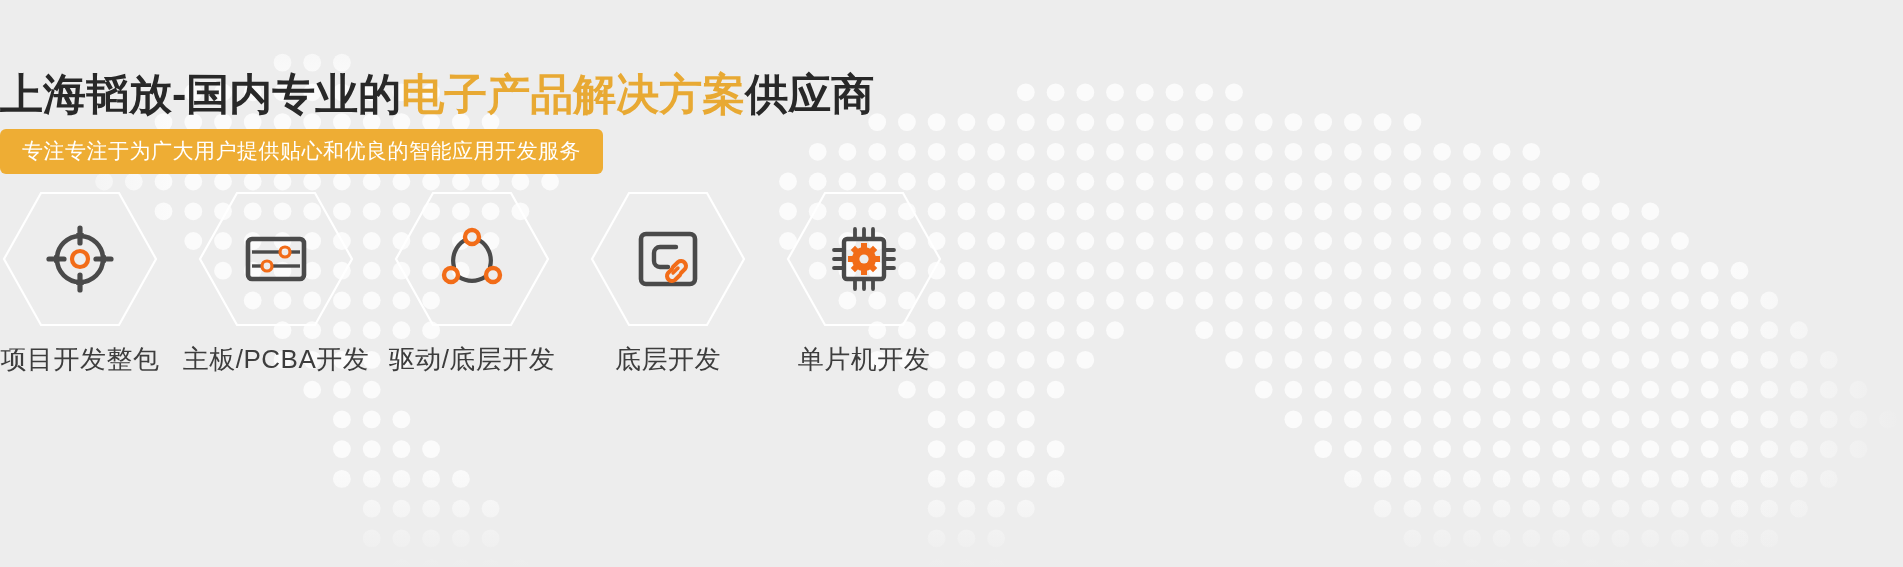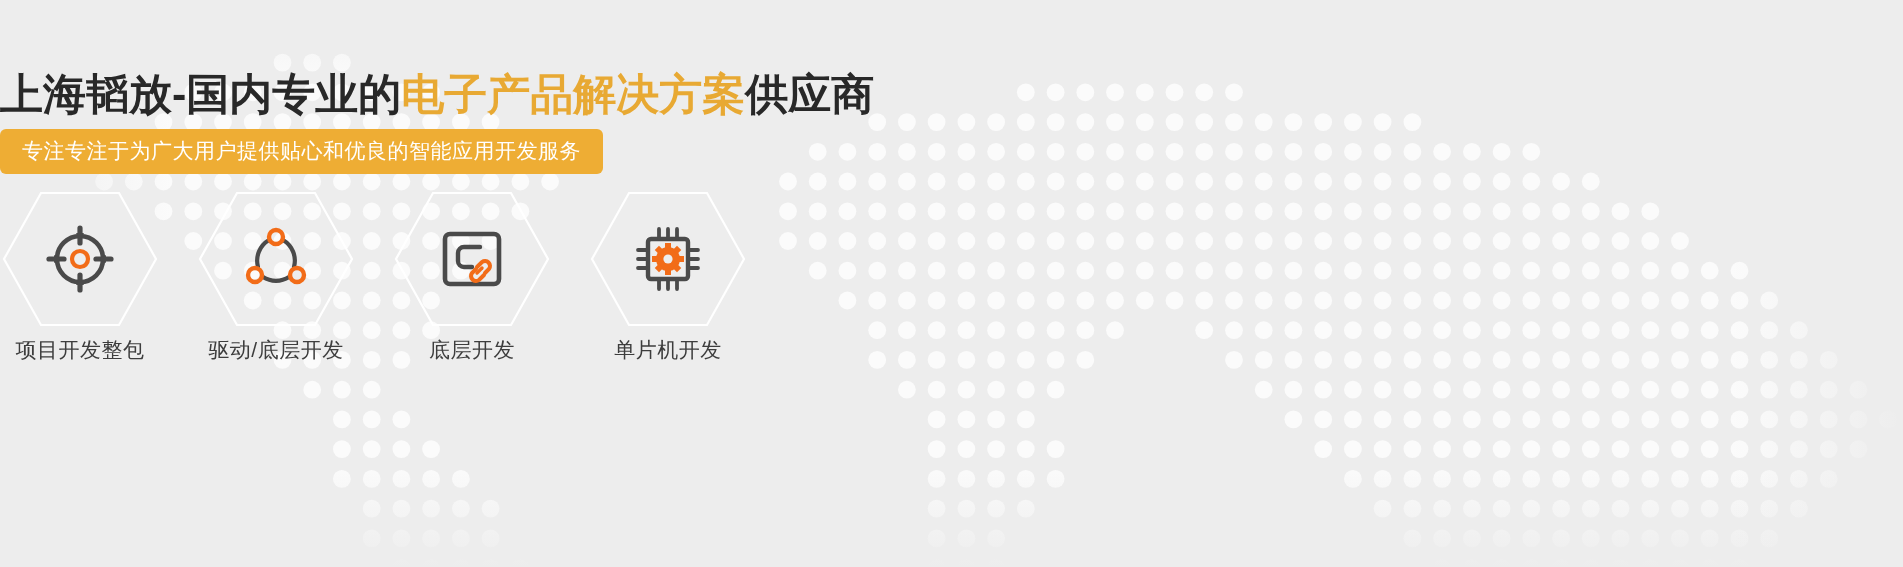"项目开发整包" .service-label { font-size: 21px -> 26px; margin-top: 8px -> 14px }
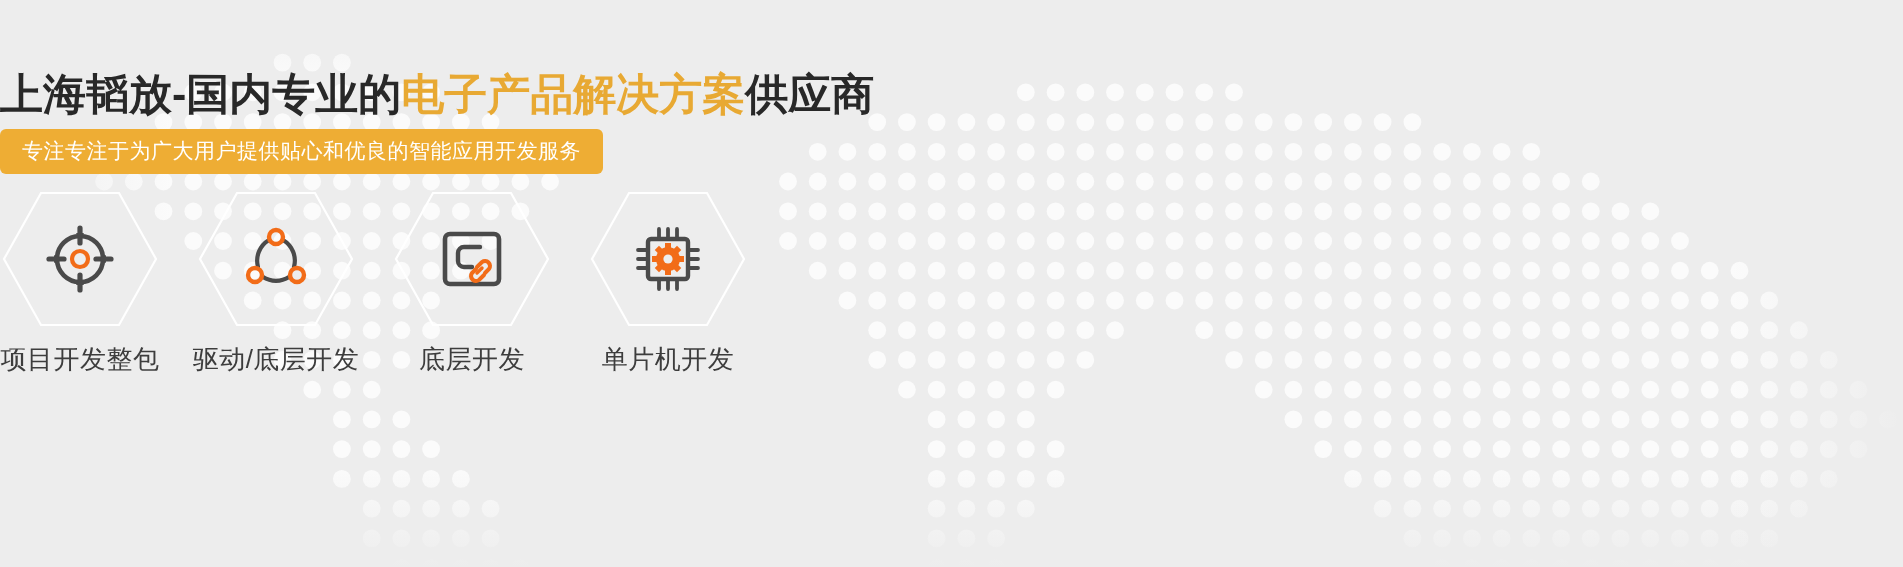"主板/PCBA开发" div.service { html: none -> <div> <div> <svg> <polygon></polygon> </svg> <div> <svg> <rect></rect> <line></line> <line></line> <line></line> <line></line> <circle></circle> <circle></circle> </svg> </div> </div> <div>主板/PCBA开发</div> </div> }
